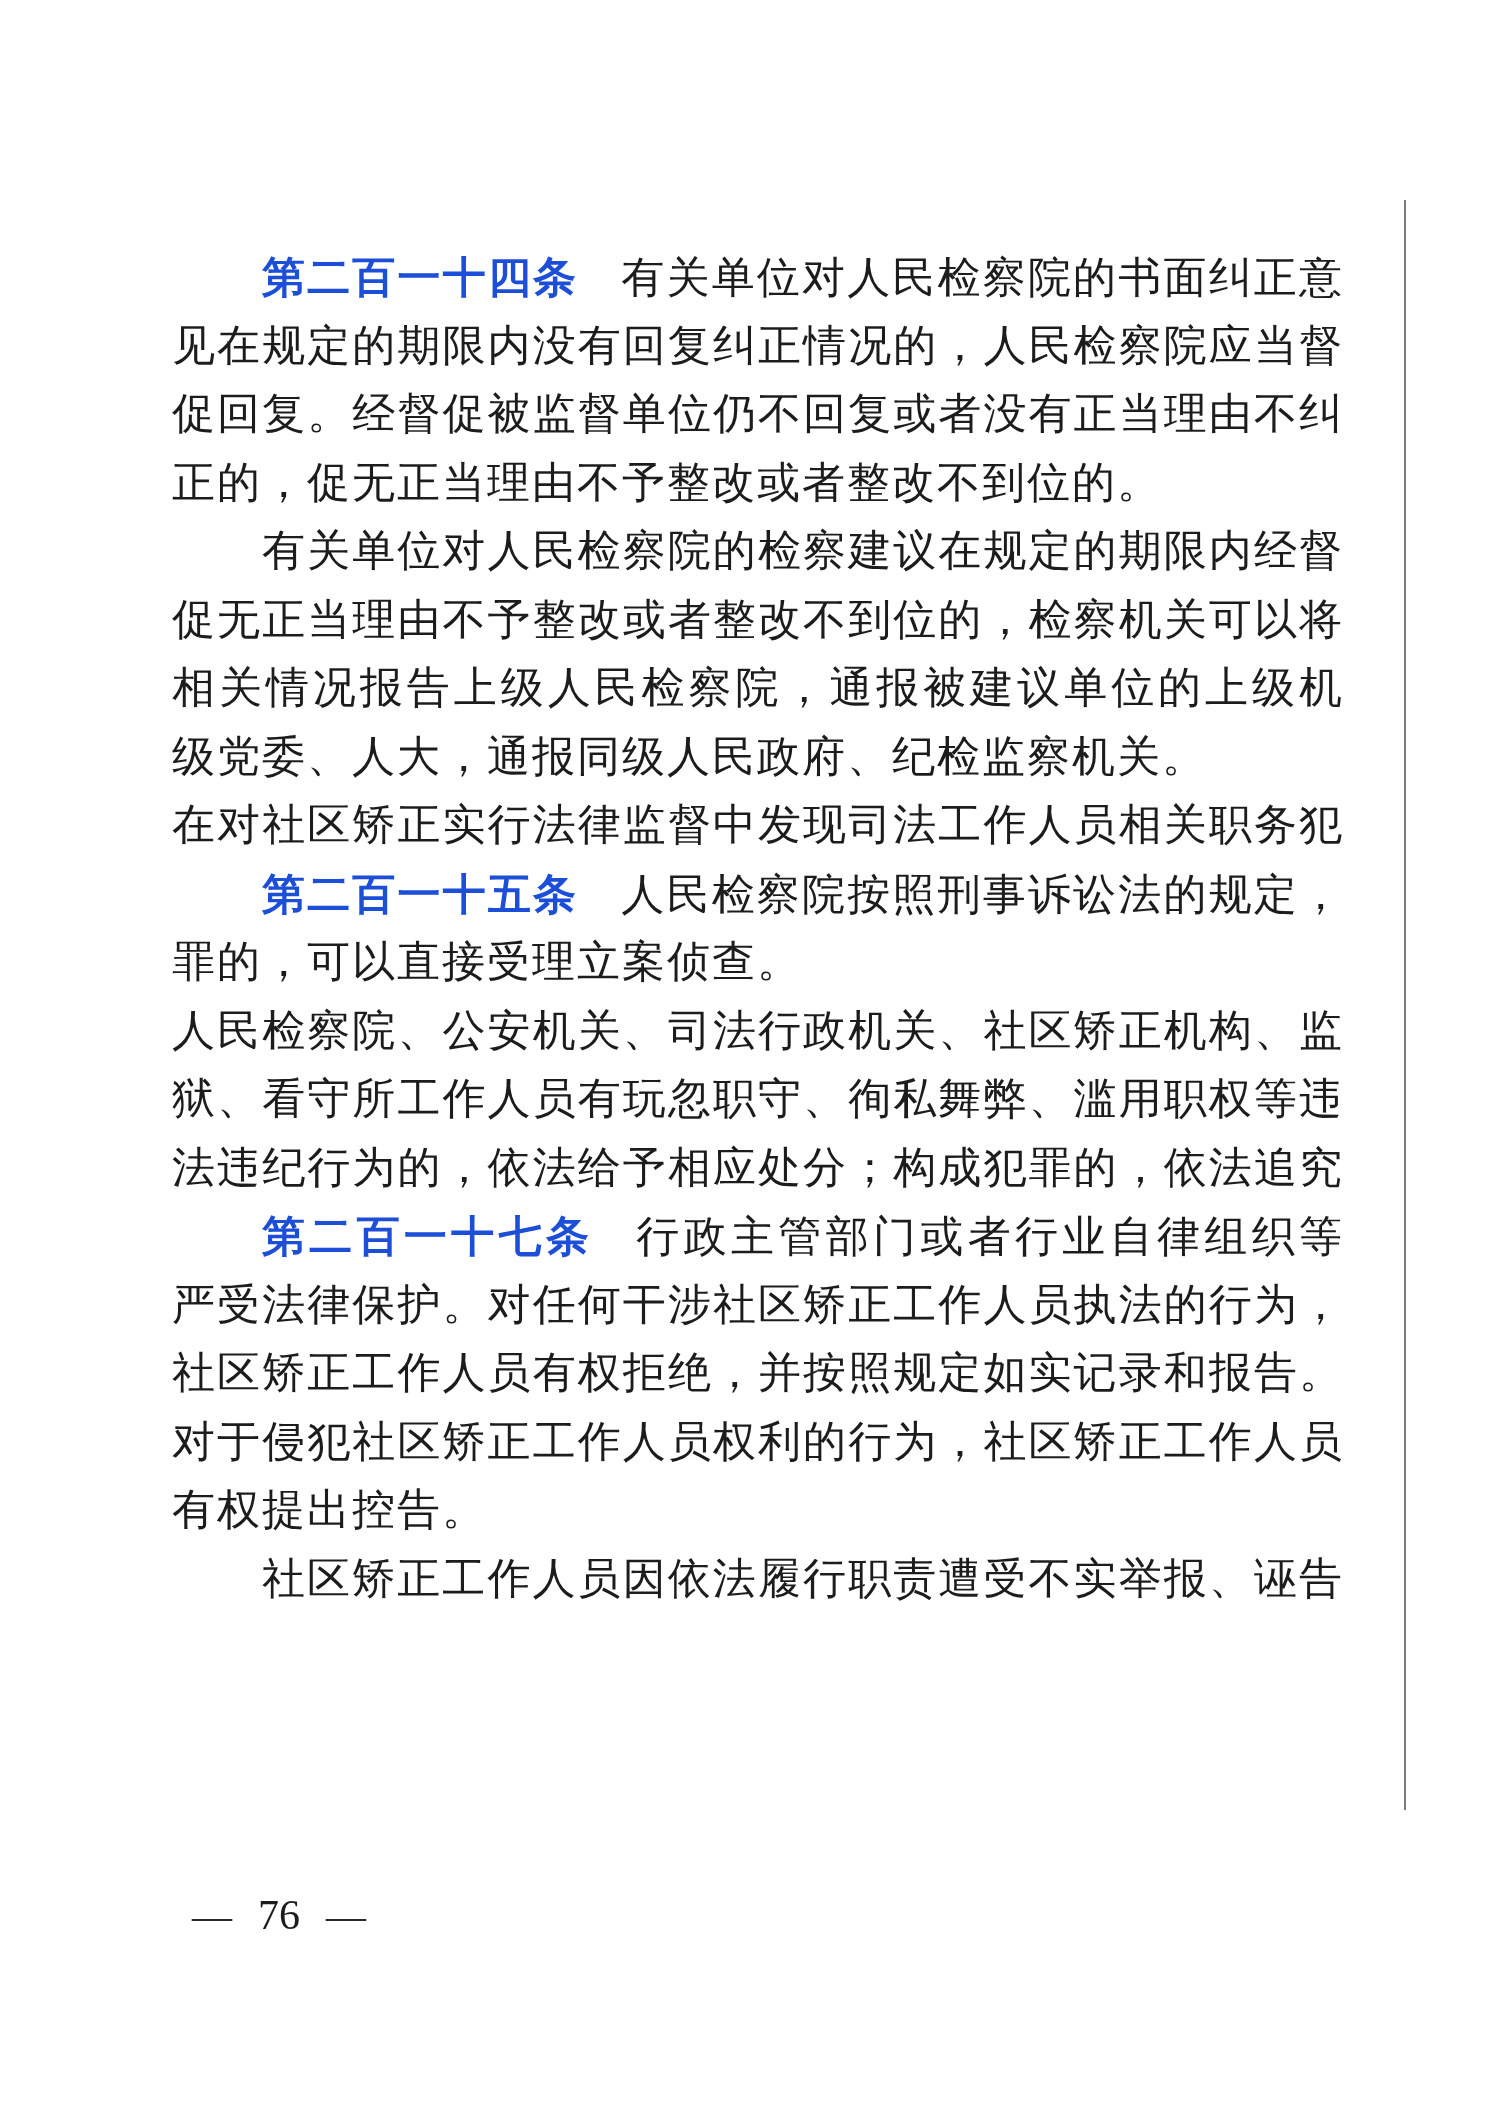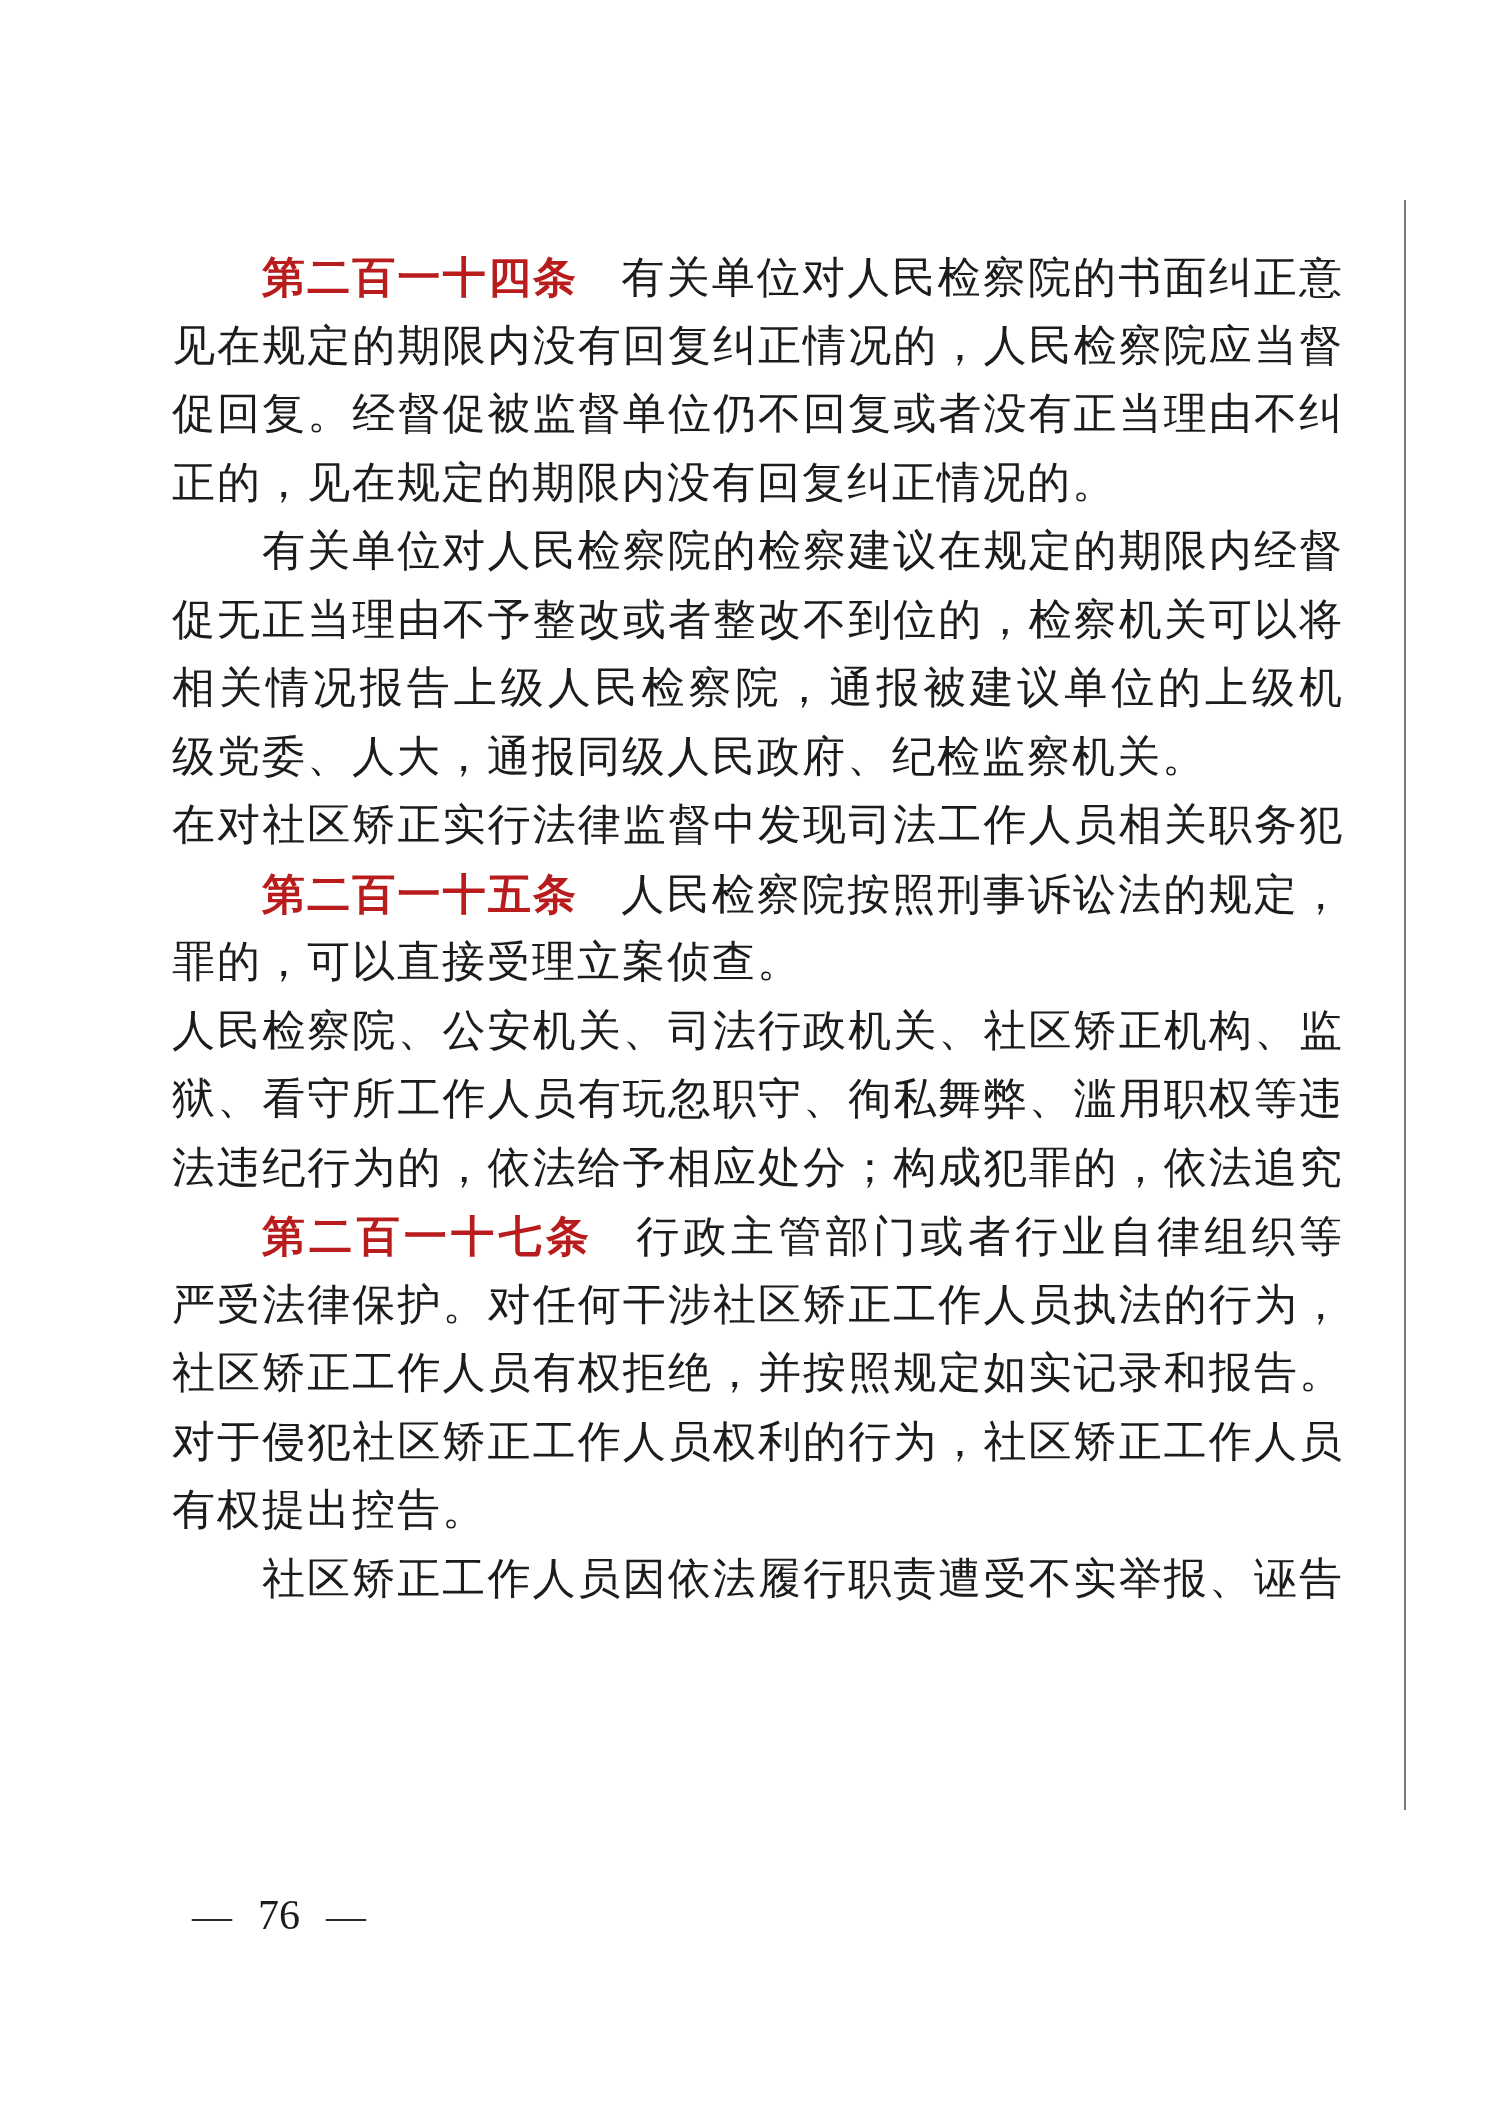"第二百一十四条" .art { color: #b91c1c -> #1d4ed8 }
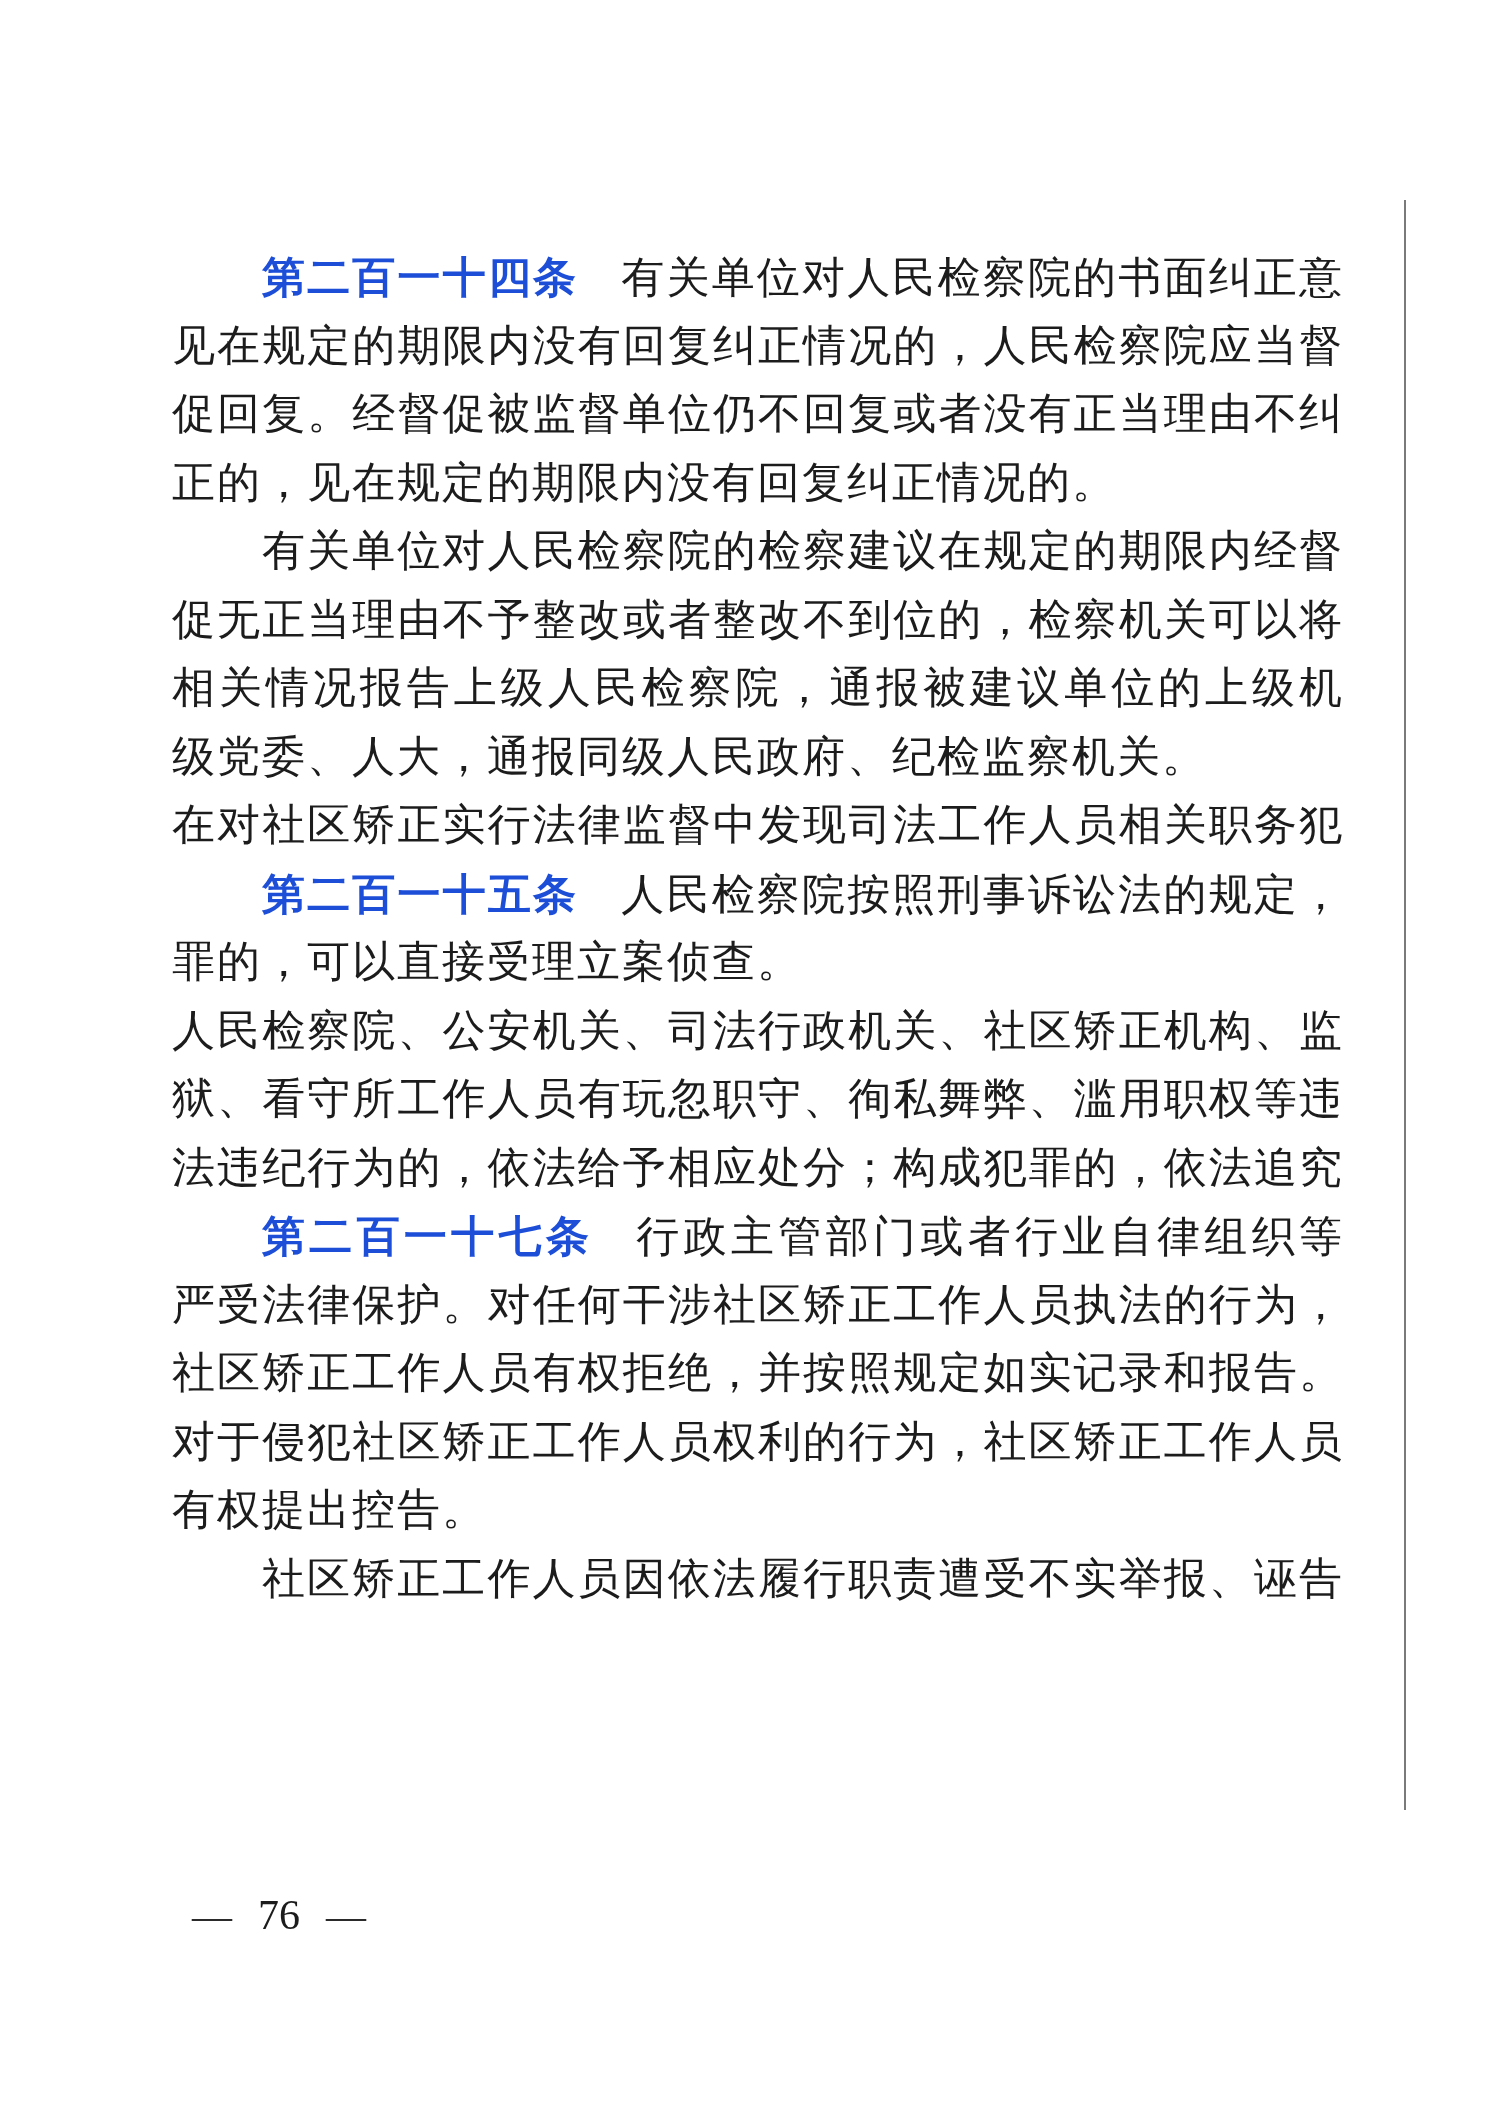"正的，见在规定的期限内没有回复纠正情况的。" span { text: 见在规定的期限内没有回复纠正情况 -> 促无正当理由不予整改或者整改不到位 }
